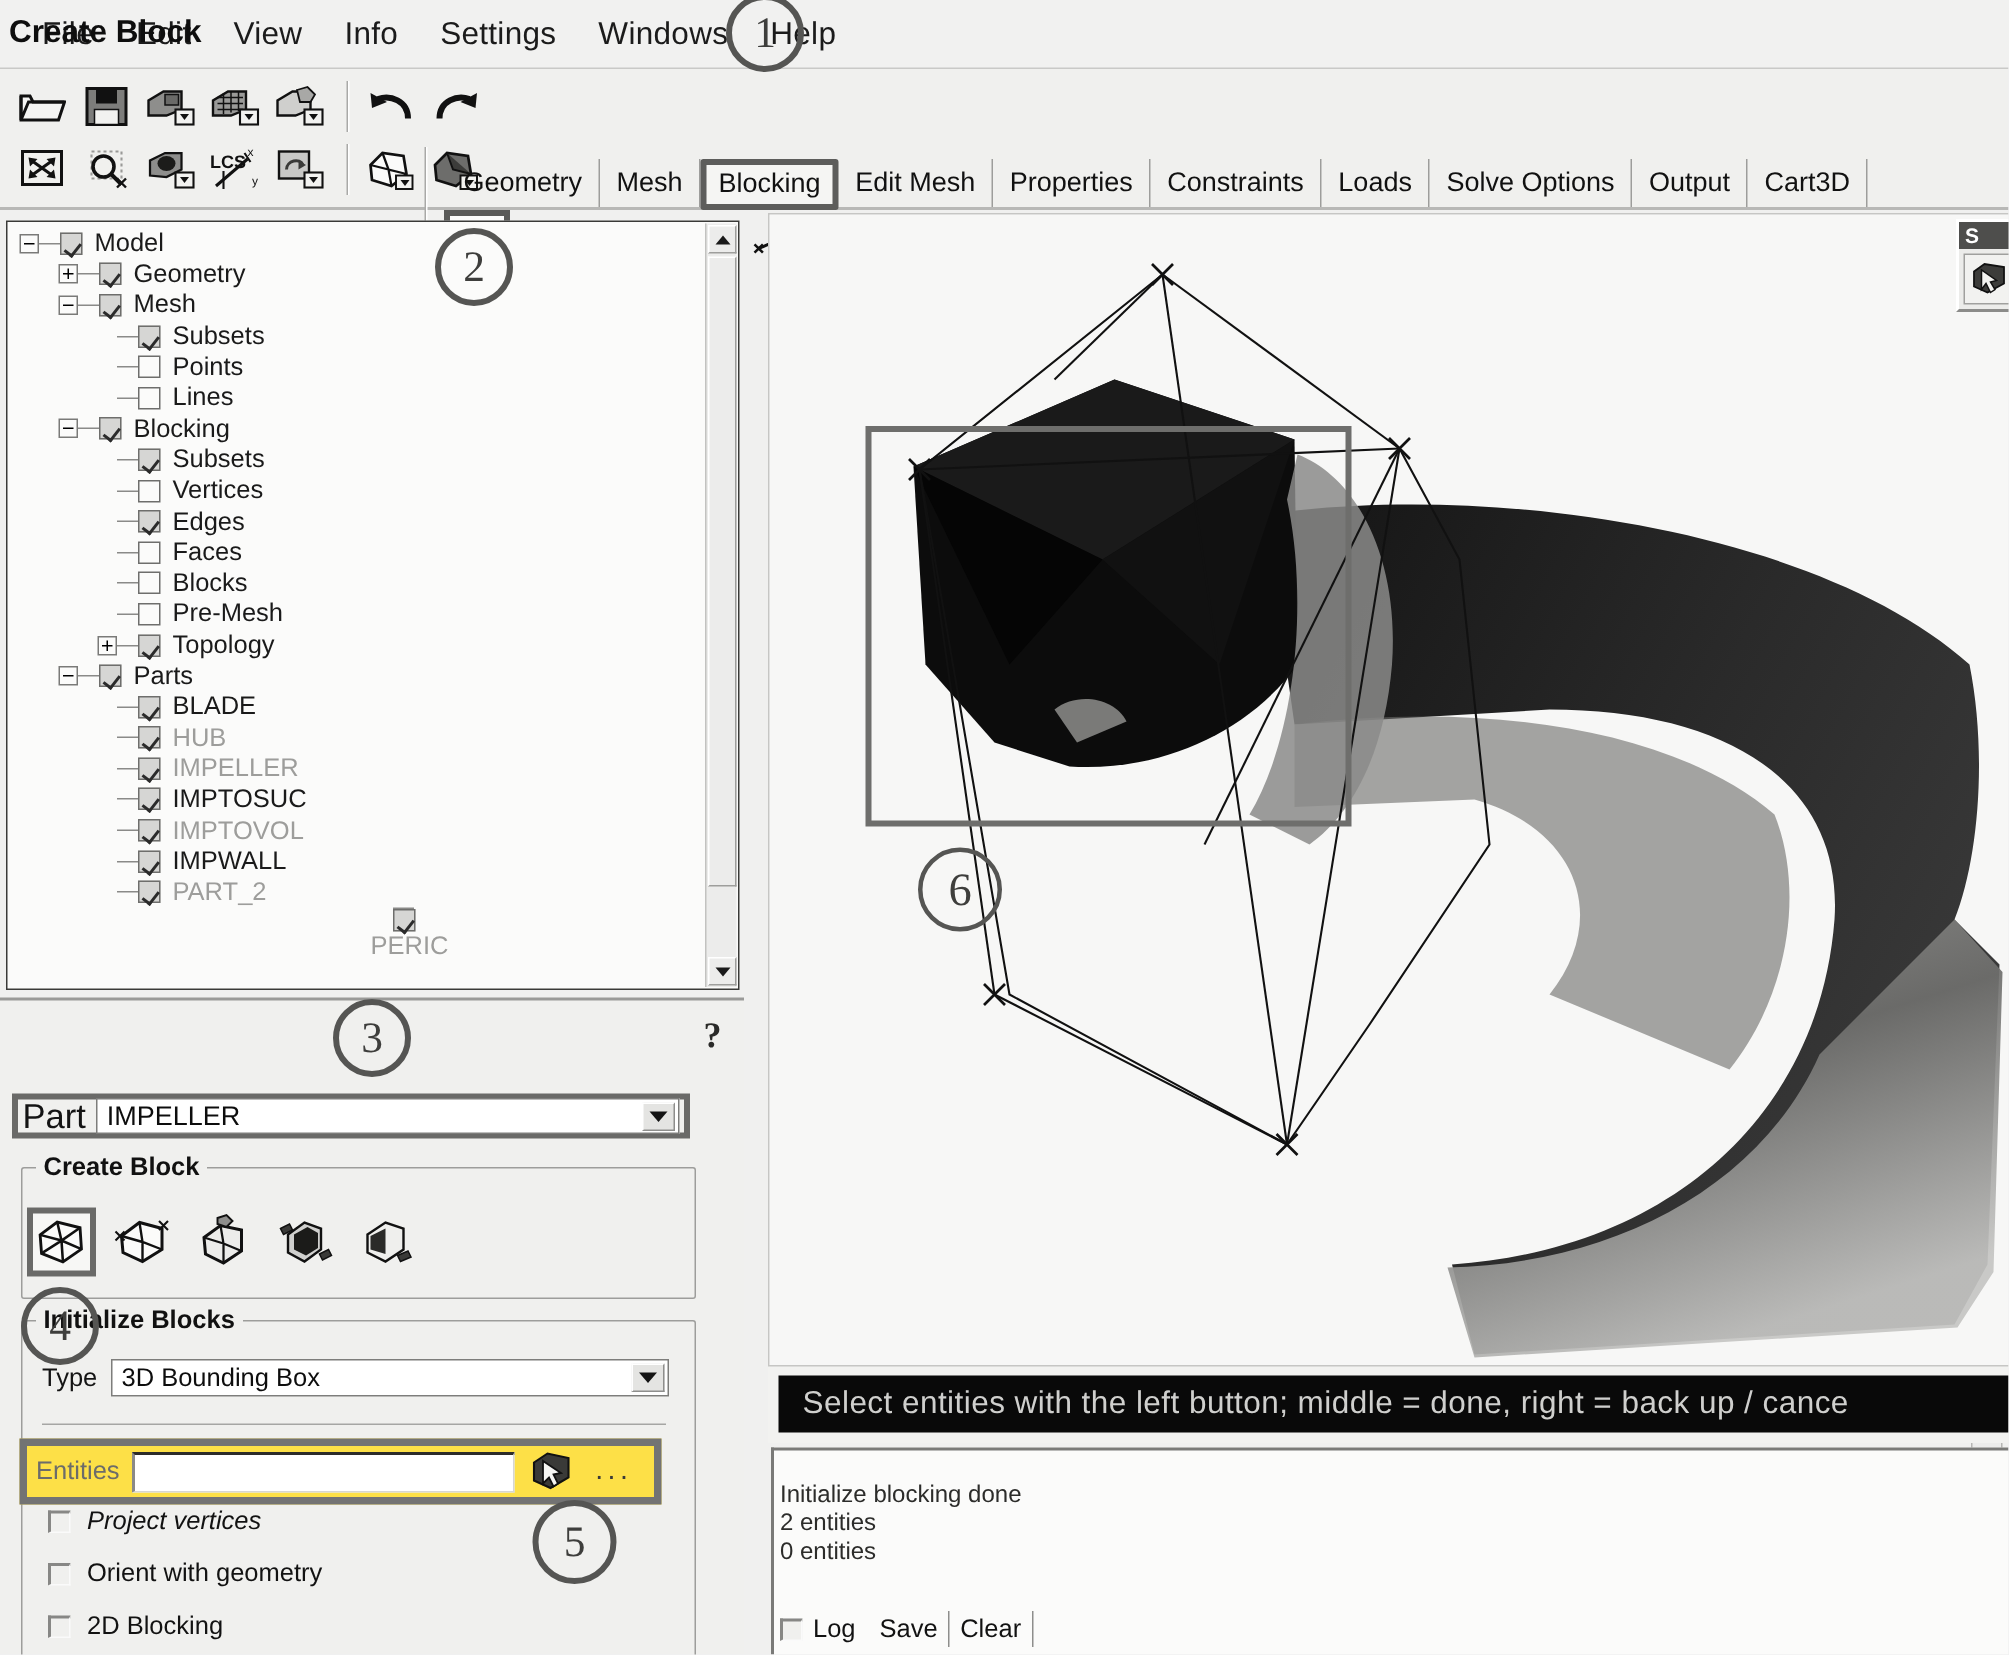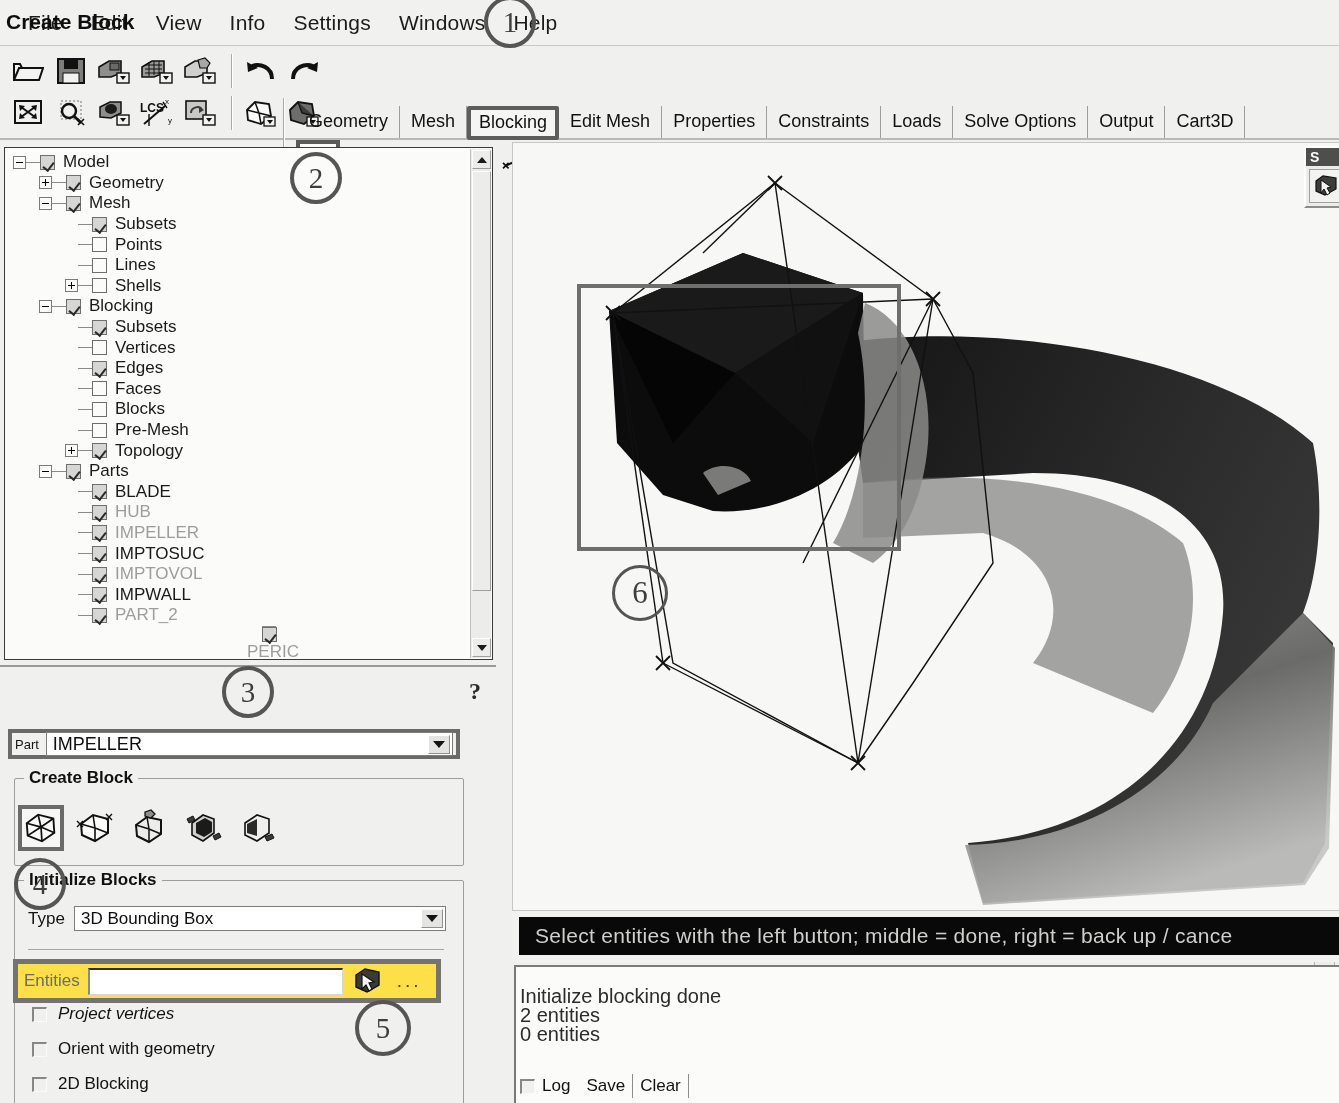"Shells" div.trow { html: <div> <div></div> <div></div> <div></div> <span>Shells</span> </div> -> none }
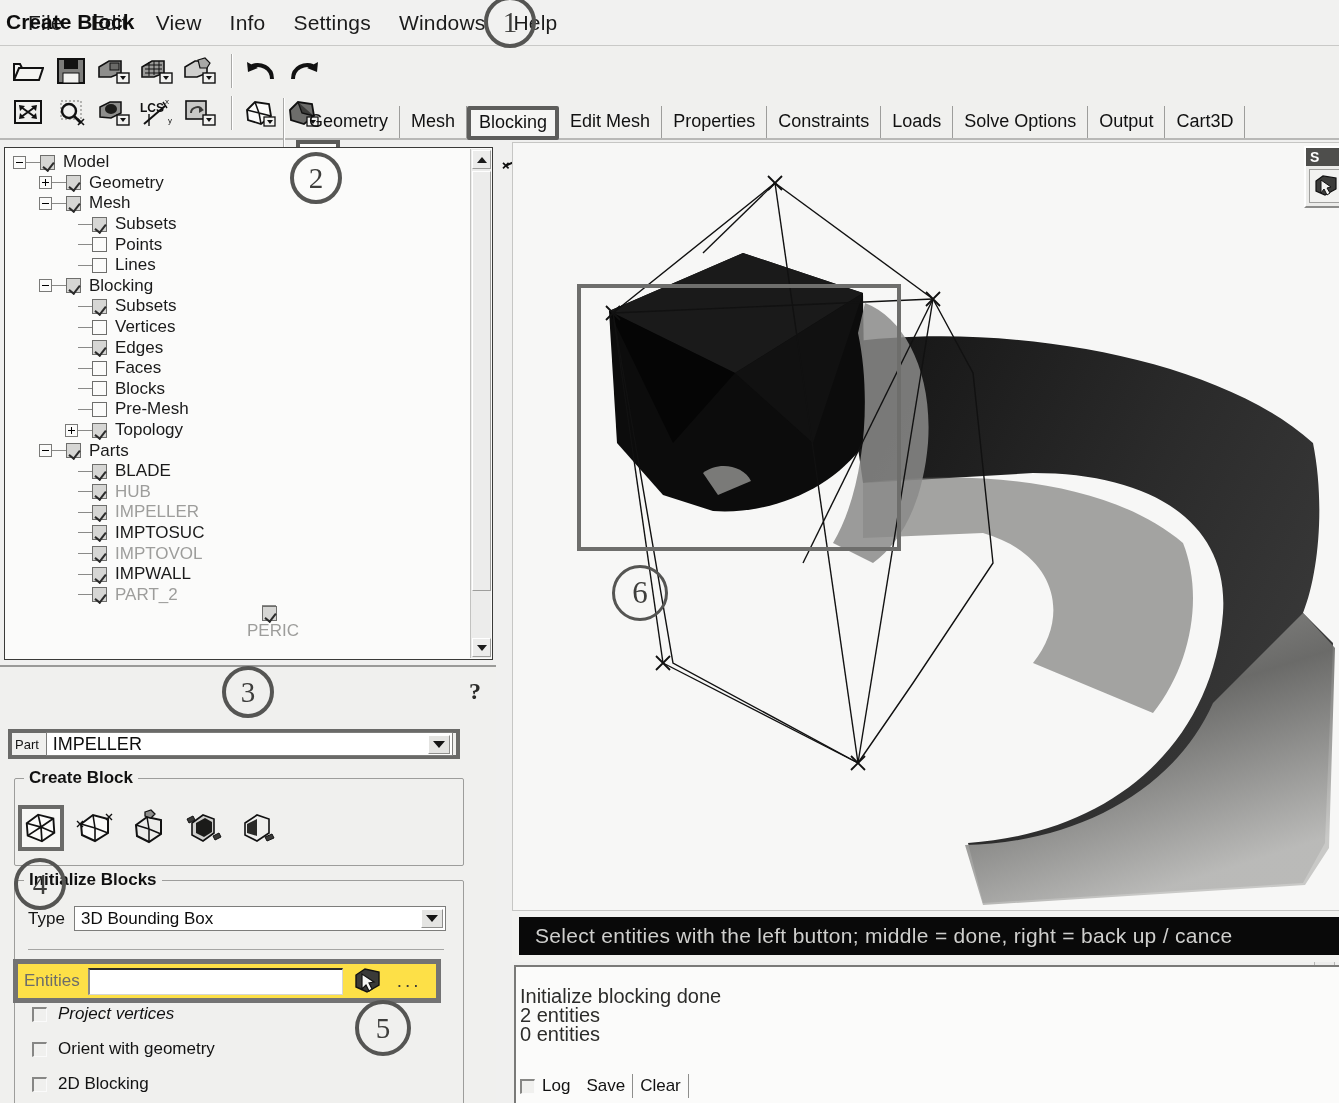"Part" .partlabel { font-size: 13px -> 23px }
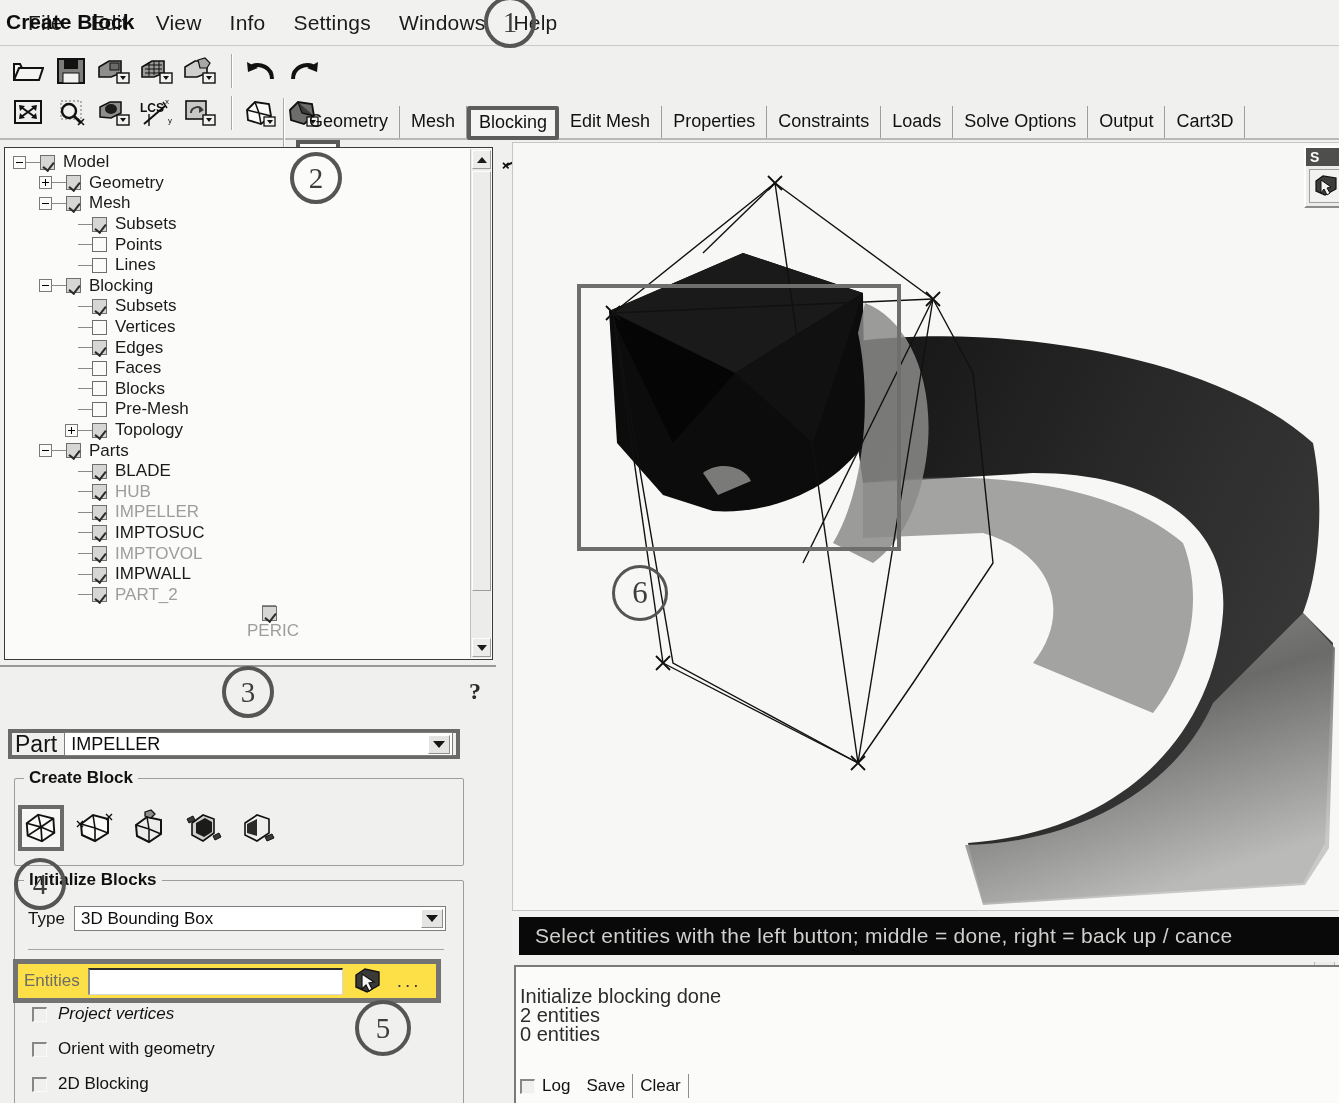"Initialize blocking done" .loginner { font-size: 20px -> 16px }
